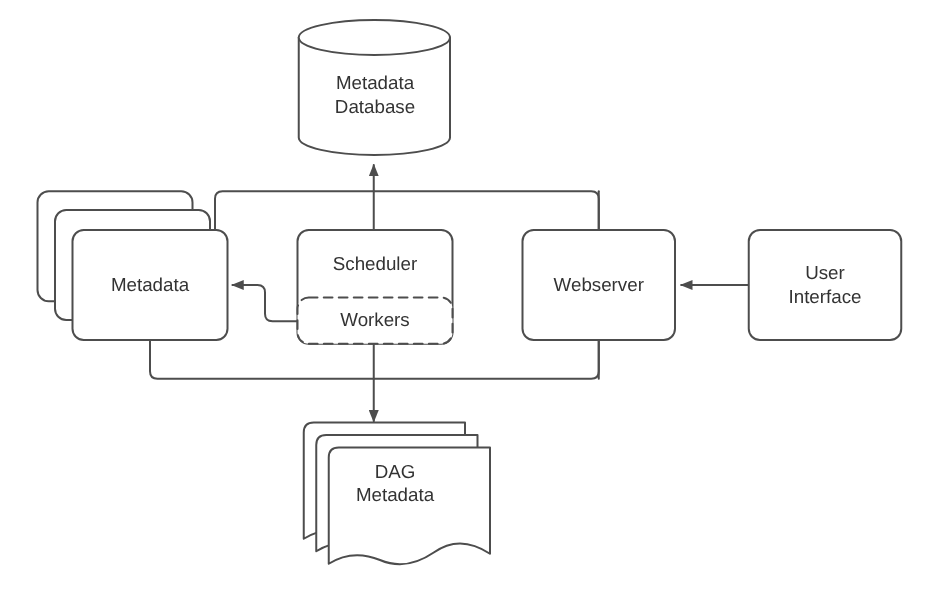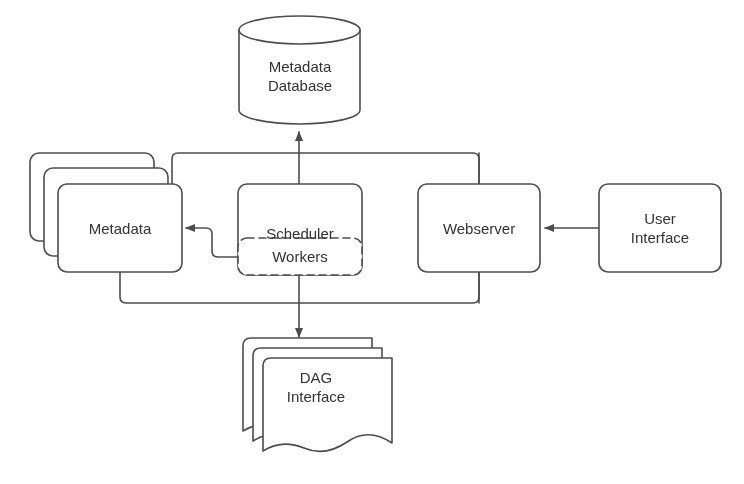"Scheduler" .label-scheduler { margin-top: 22px -> none }
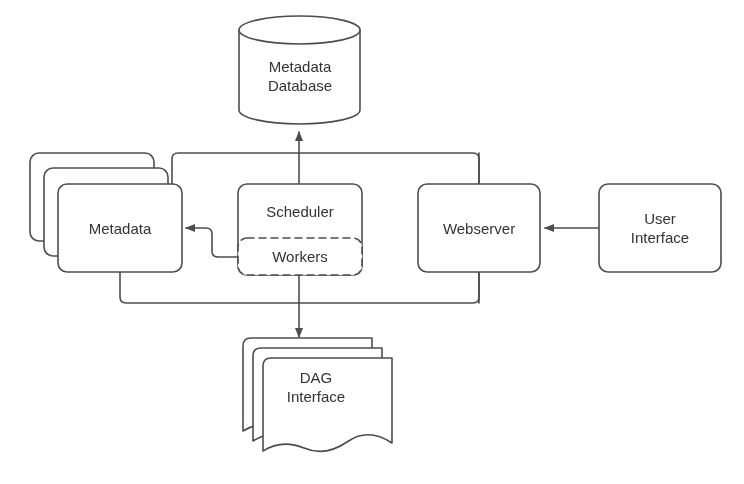"DAG" div.node-label { text: Interface -> Metadata }
